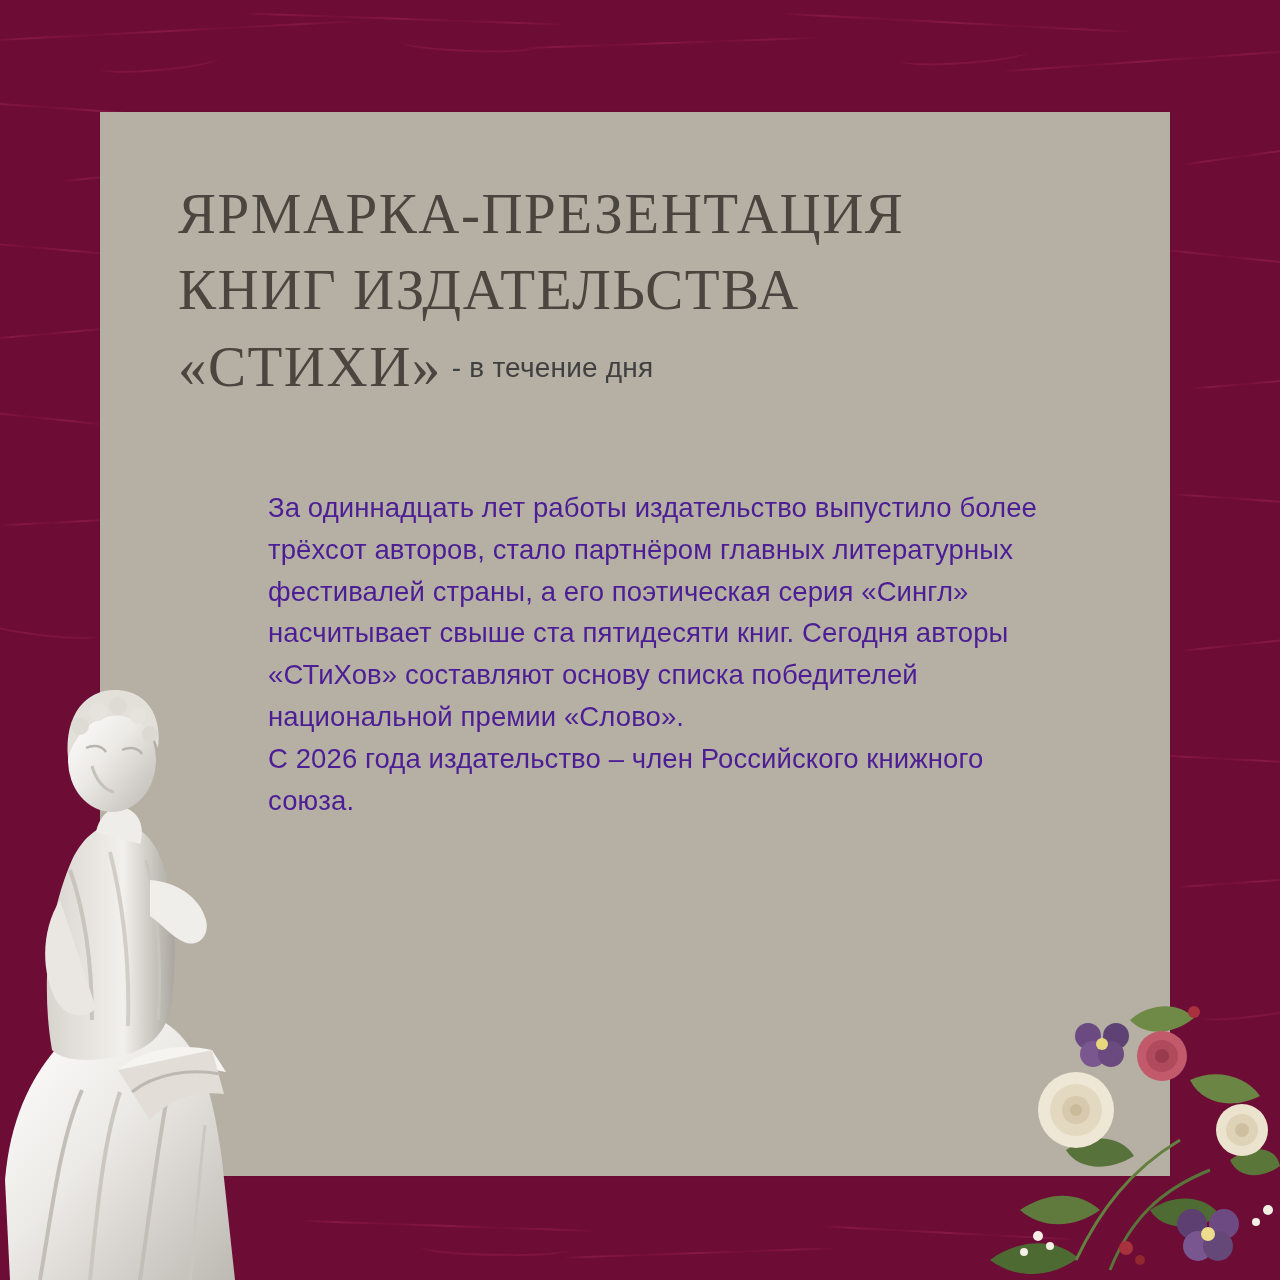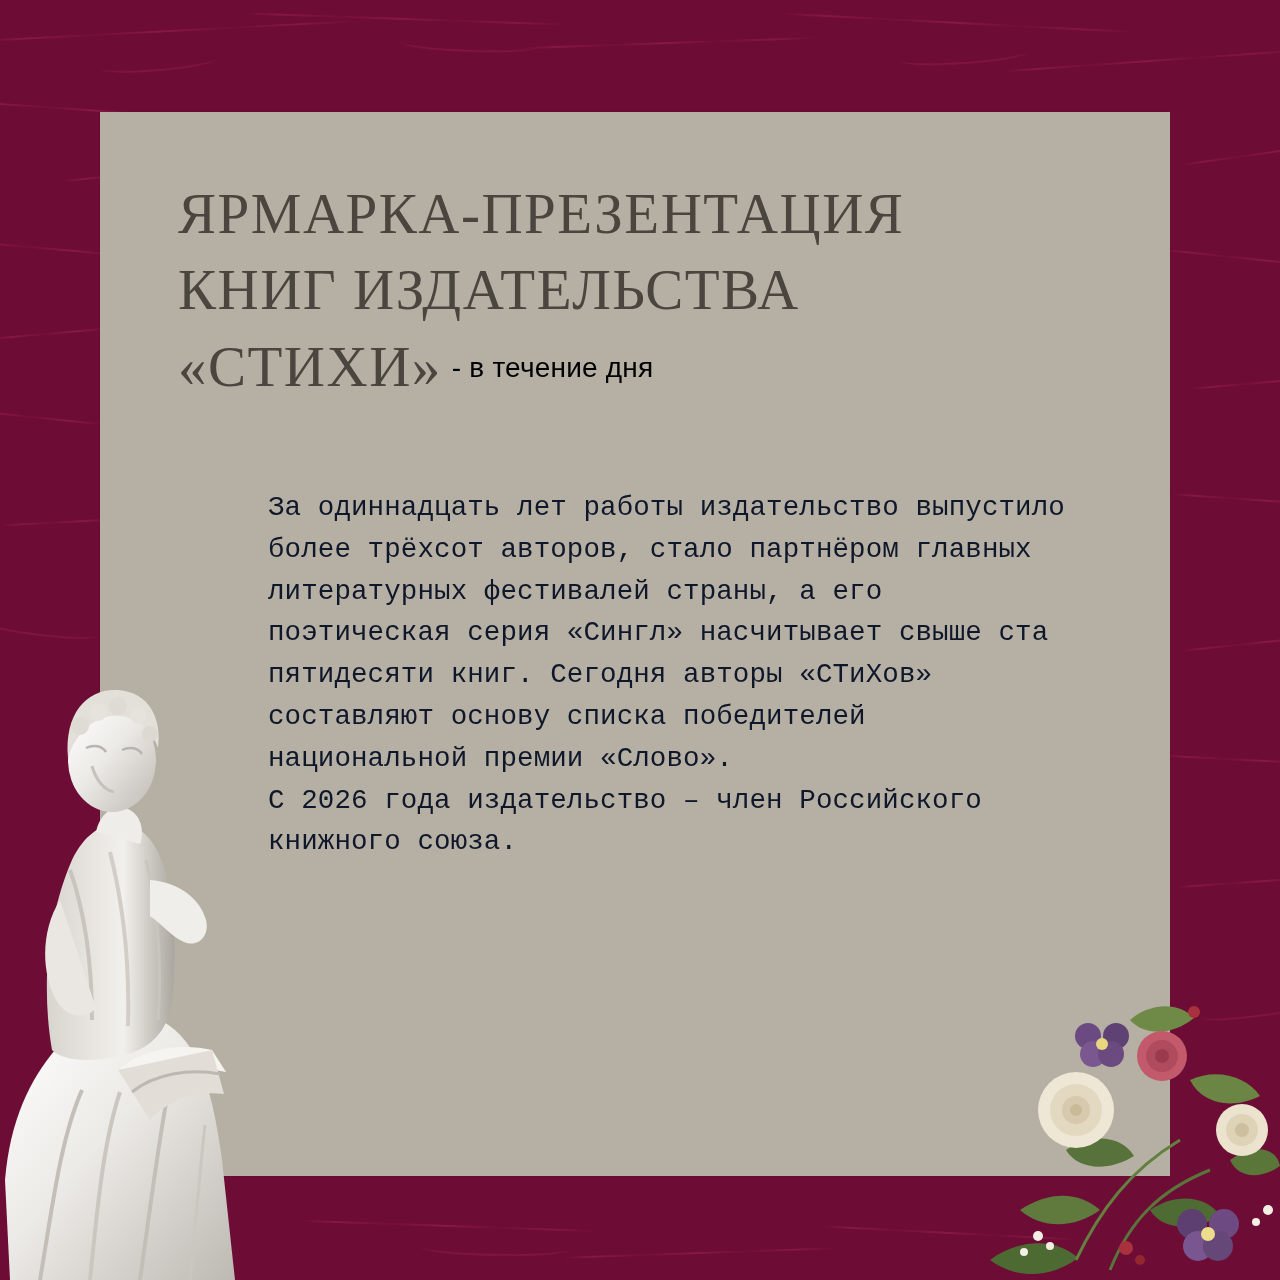"- в течение дня" .title-suffix { color: #000000 -> #404040 }
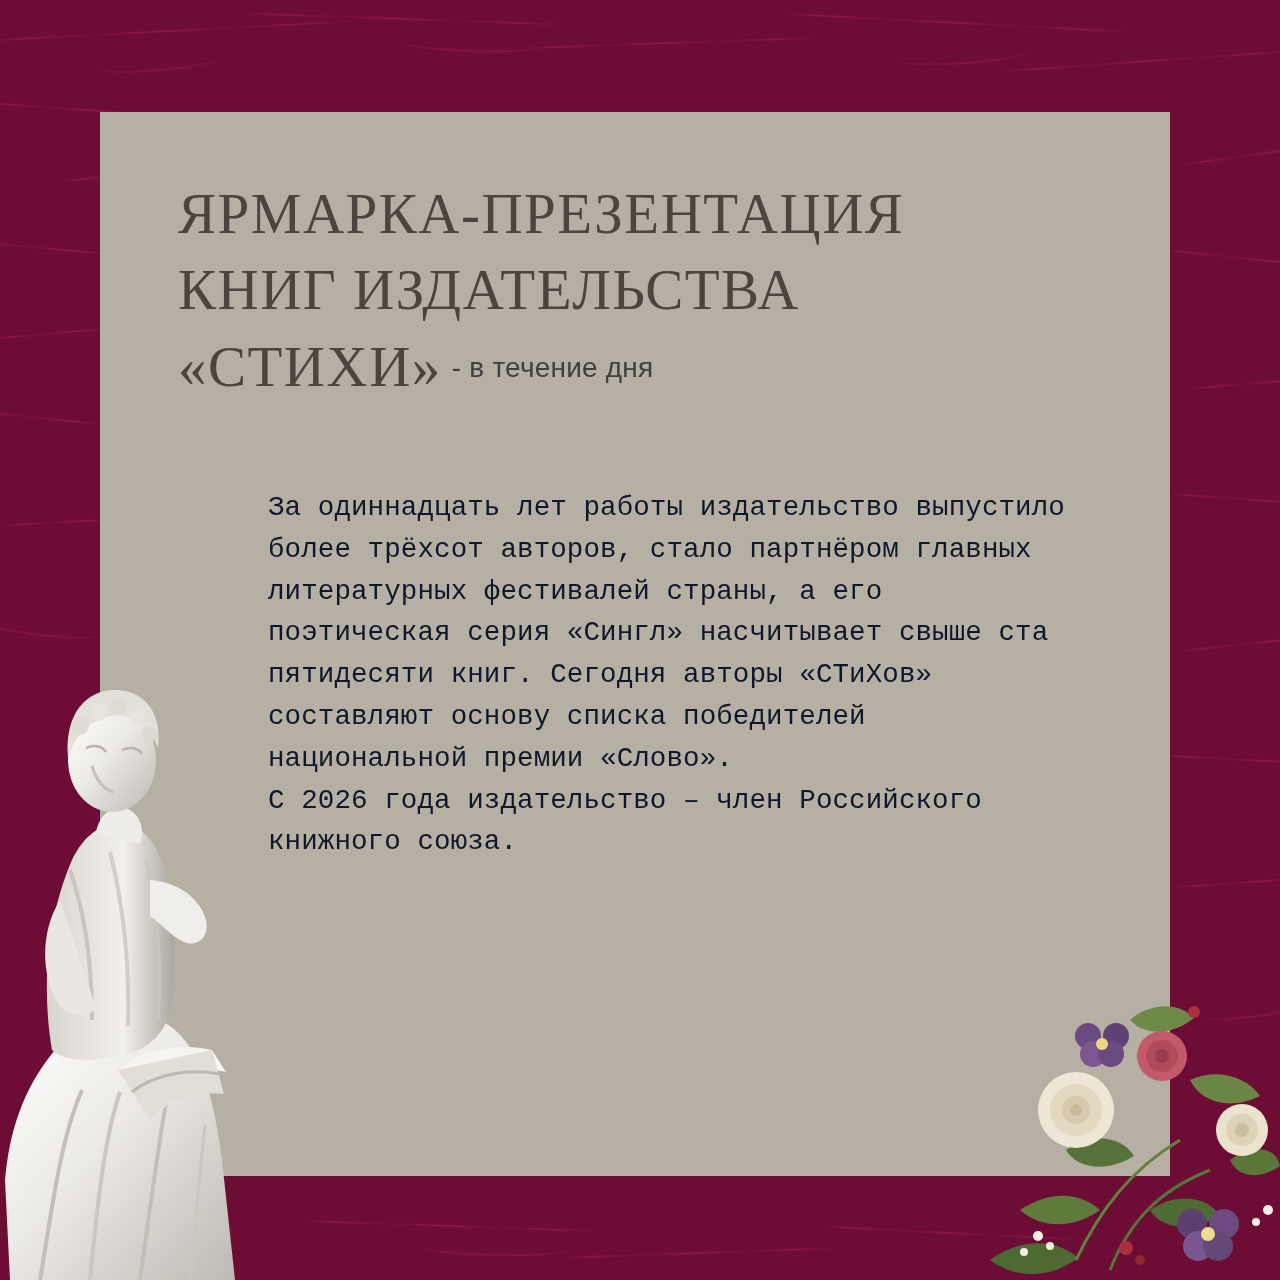"За одиннадцать лет работы издательство" .body-par { color: #0f172a -> #4c1d95; font-family: Liberation Mono, monospace -> Liberation Sans, sans-serif }
